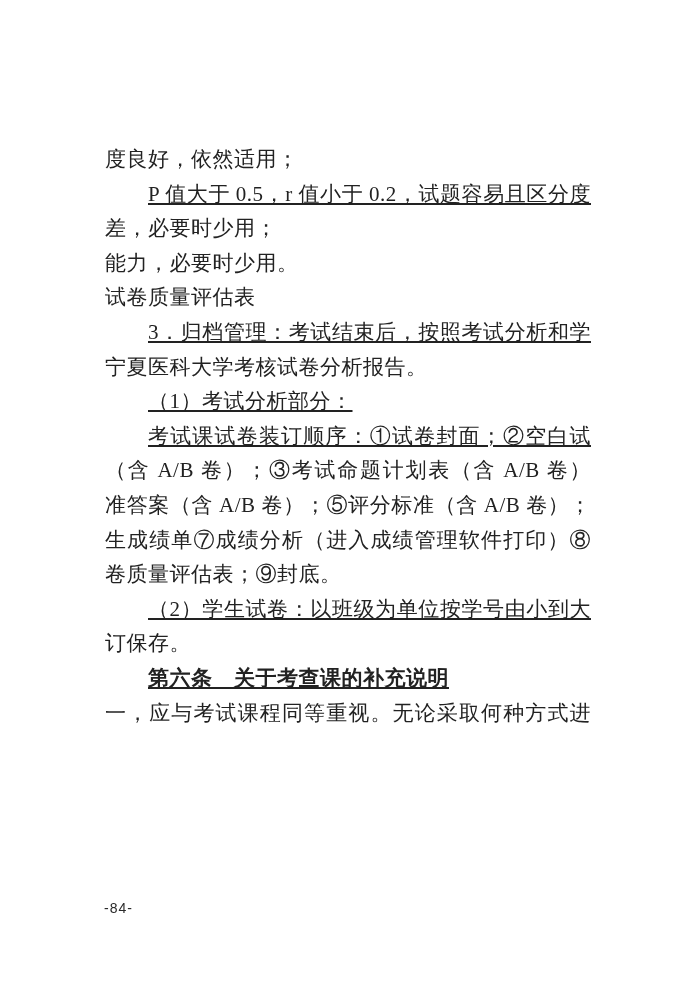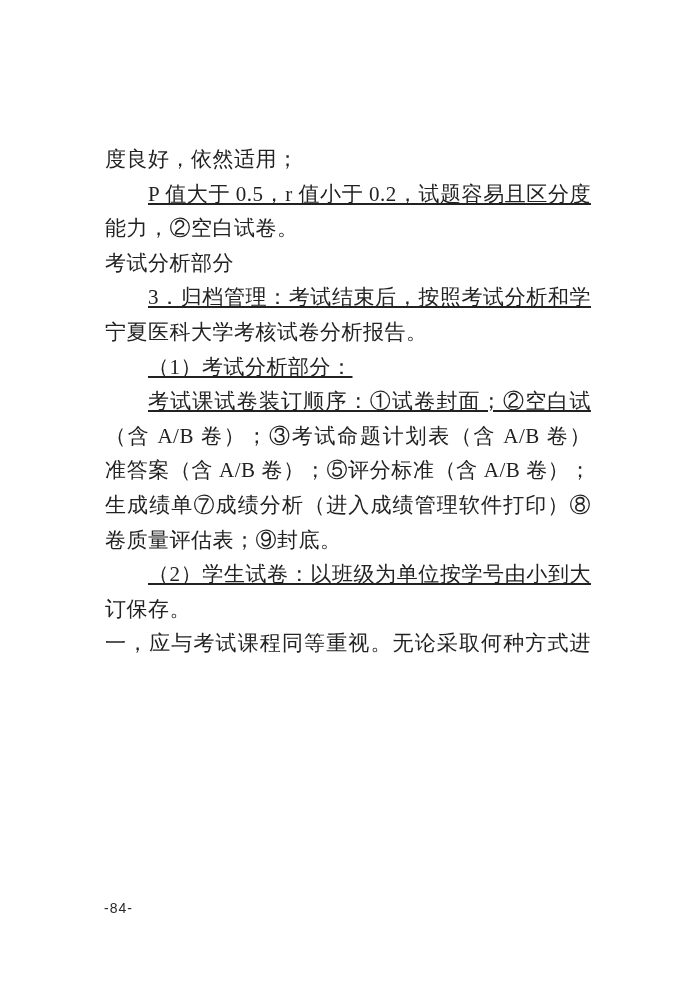"差，必要时少用；" div.line { html: none -> <div>差，必要时少用；</div> }
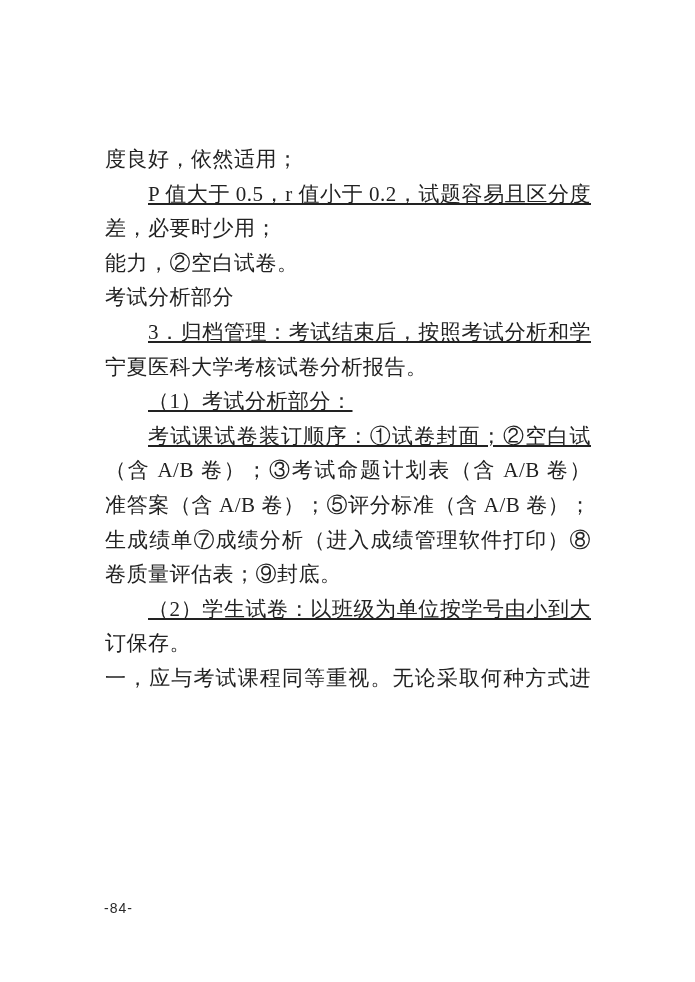"能力，②空白试卷。" div.line { text: ②空白试卷 -> 必要时少用 }
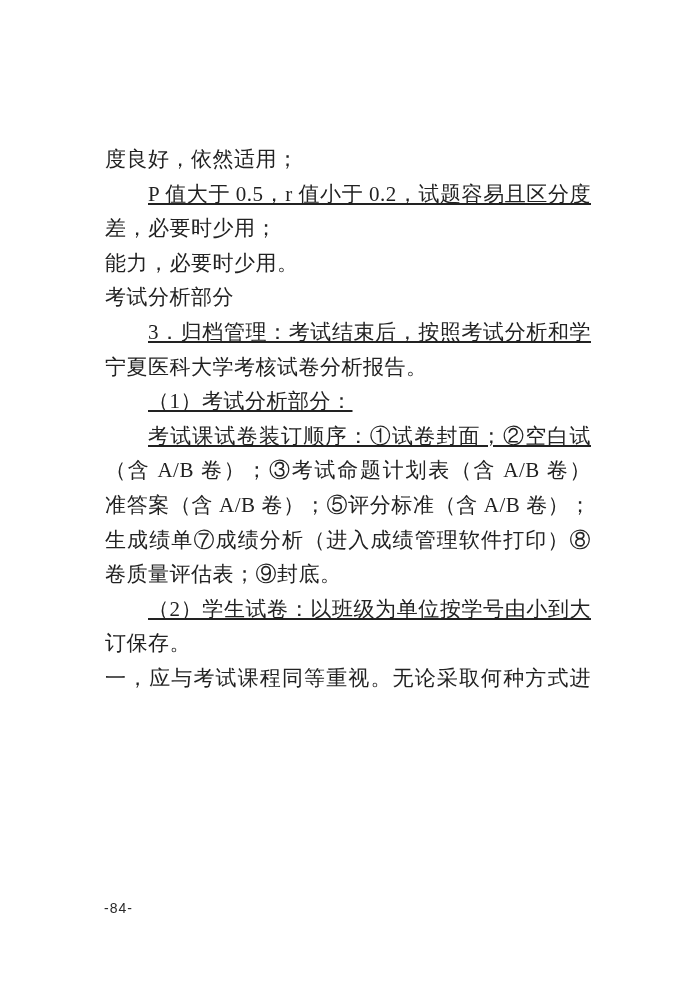"考试分析部分" div.line { text: 考试分析部分 -> 试卷质量评估表 }
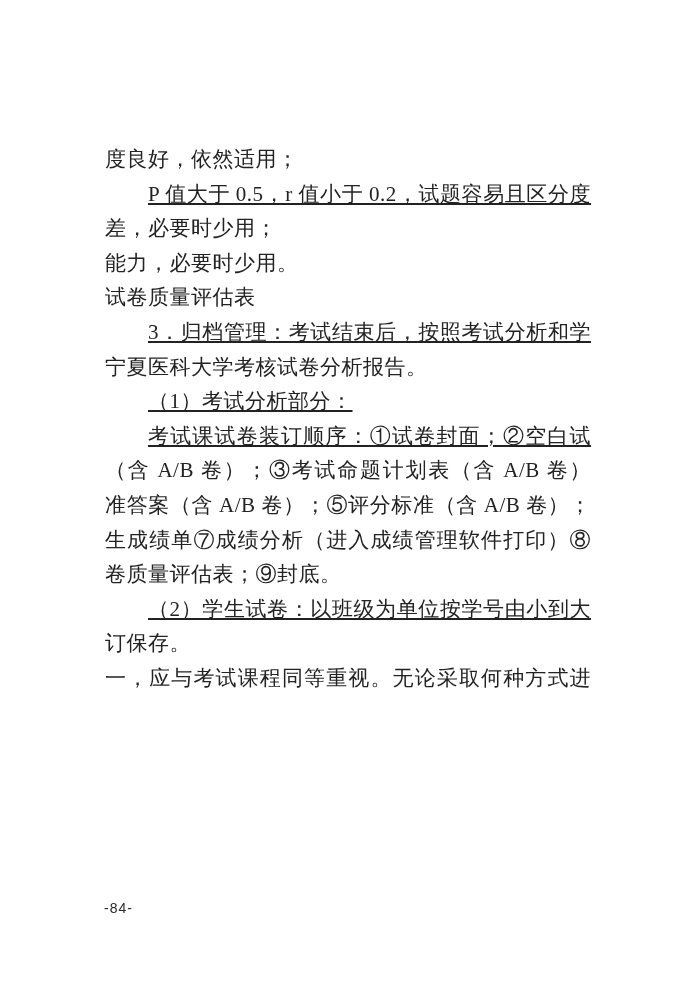"第六条 关于考查课的补充说明" div.line { html: none -> <div>第六条 关于考查课的补充说明</div> }
